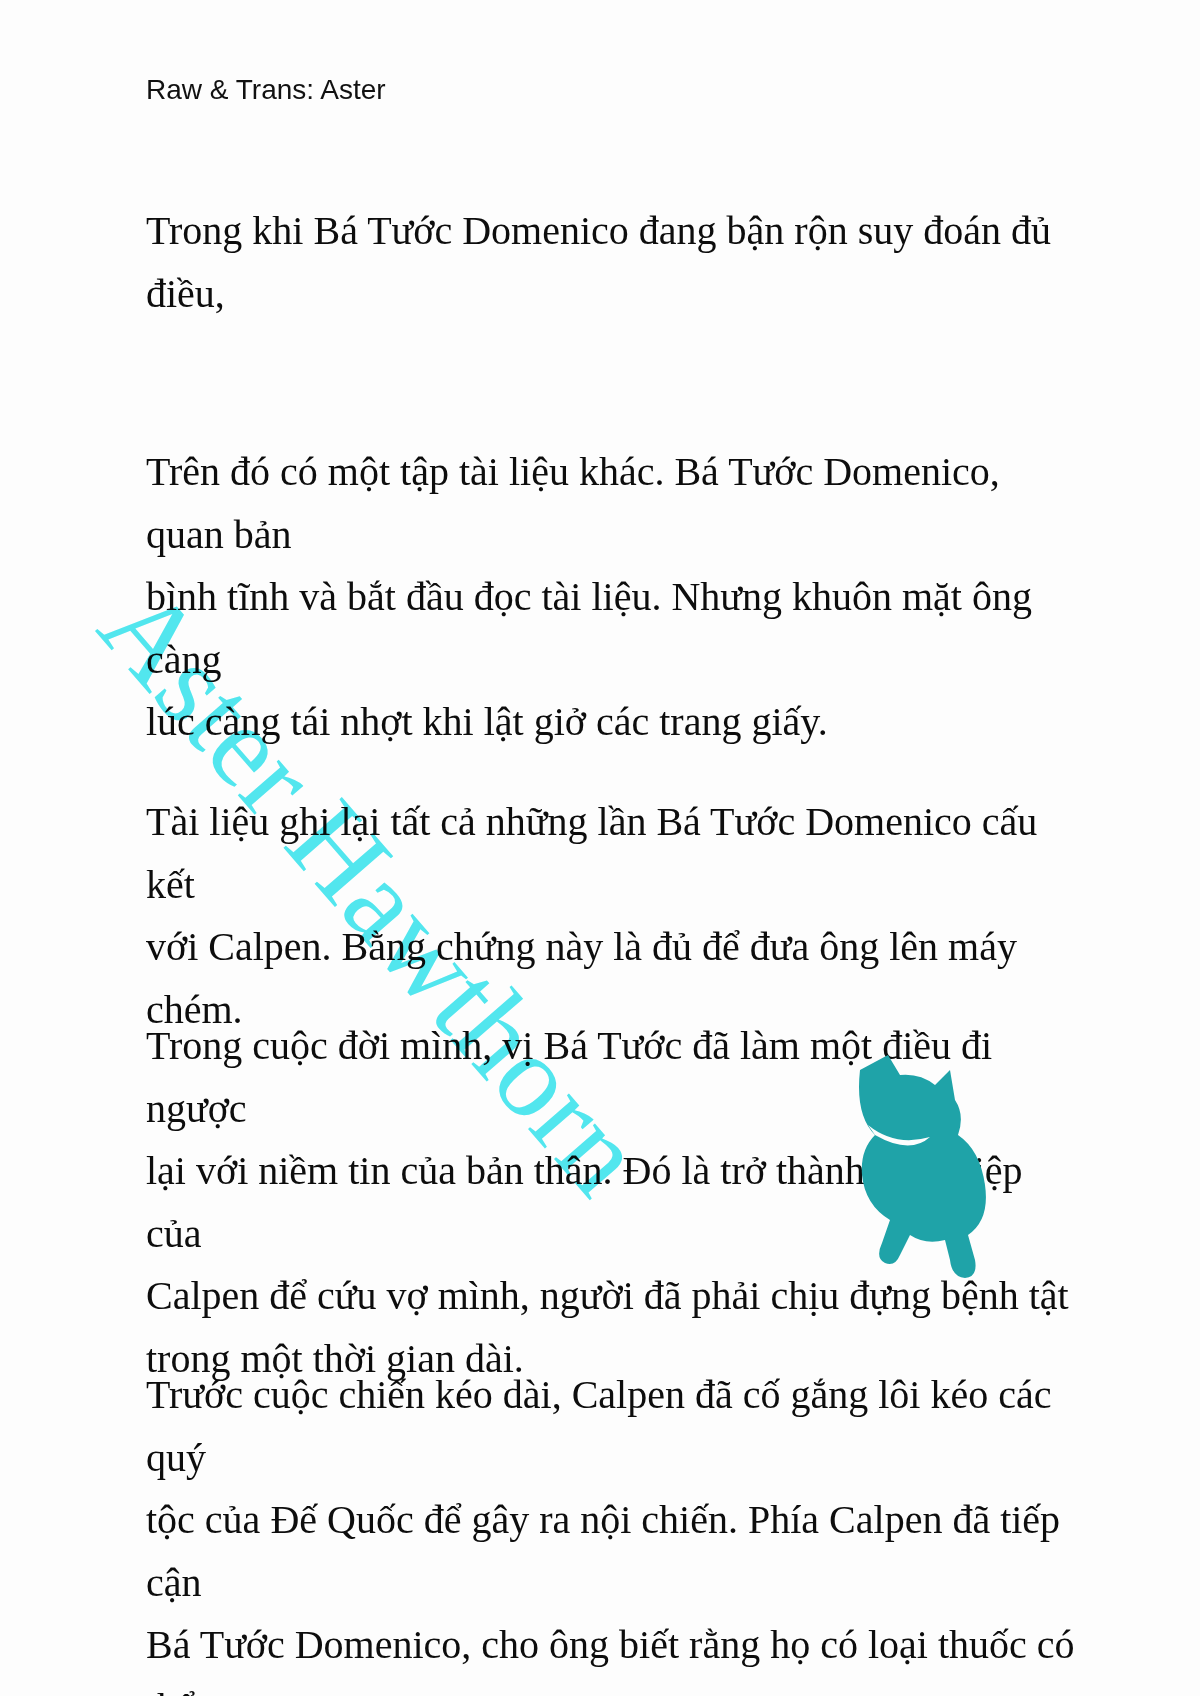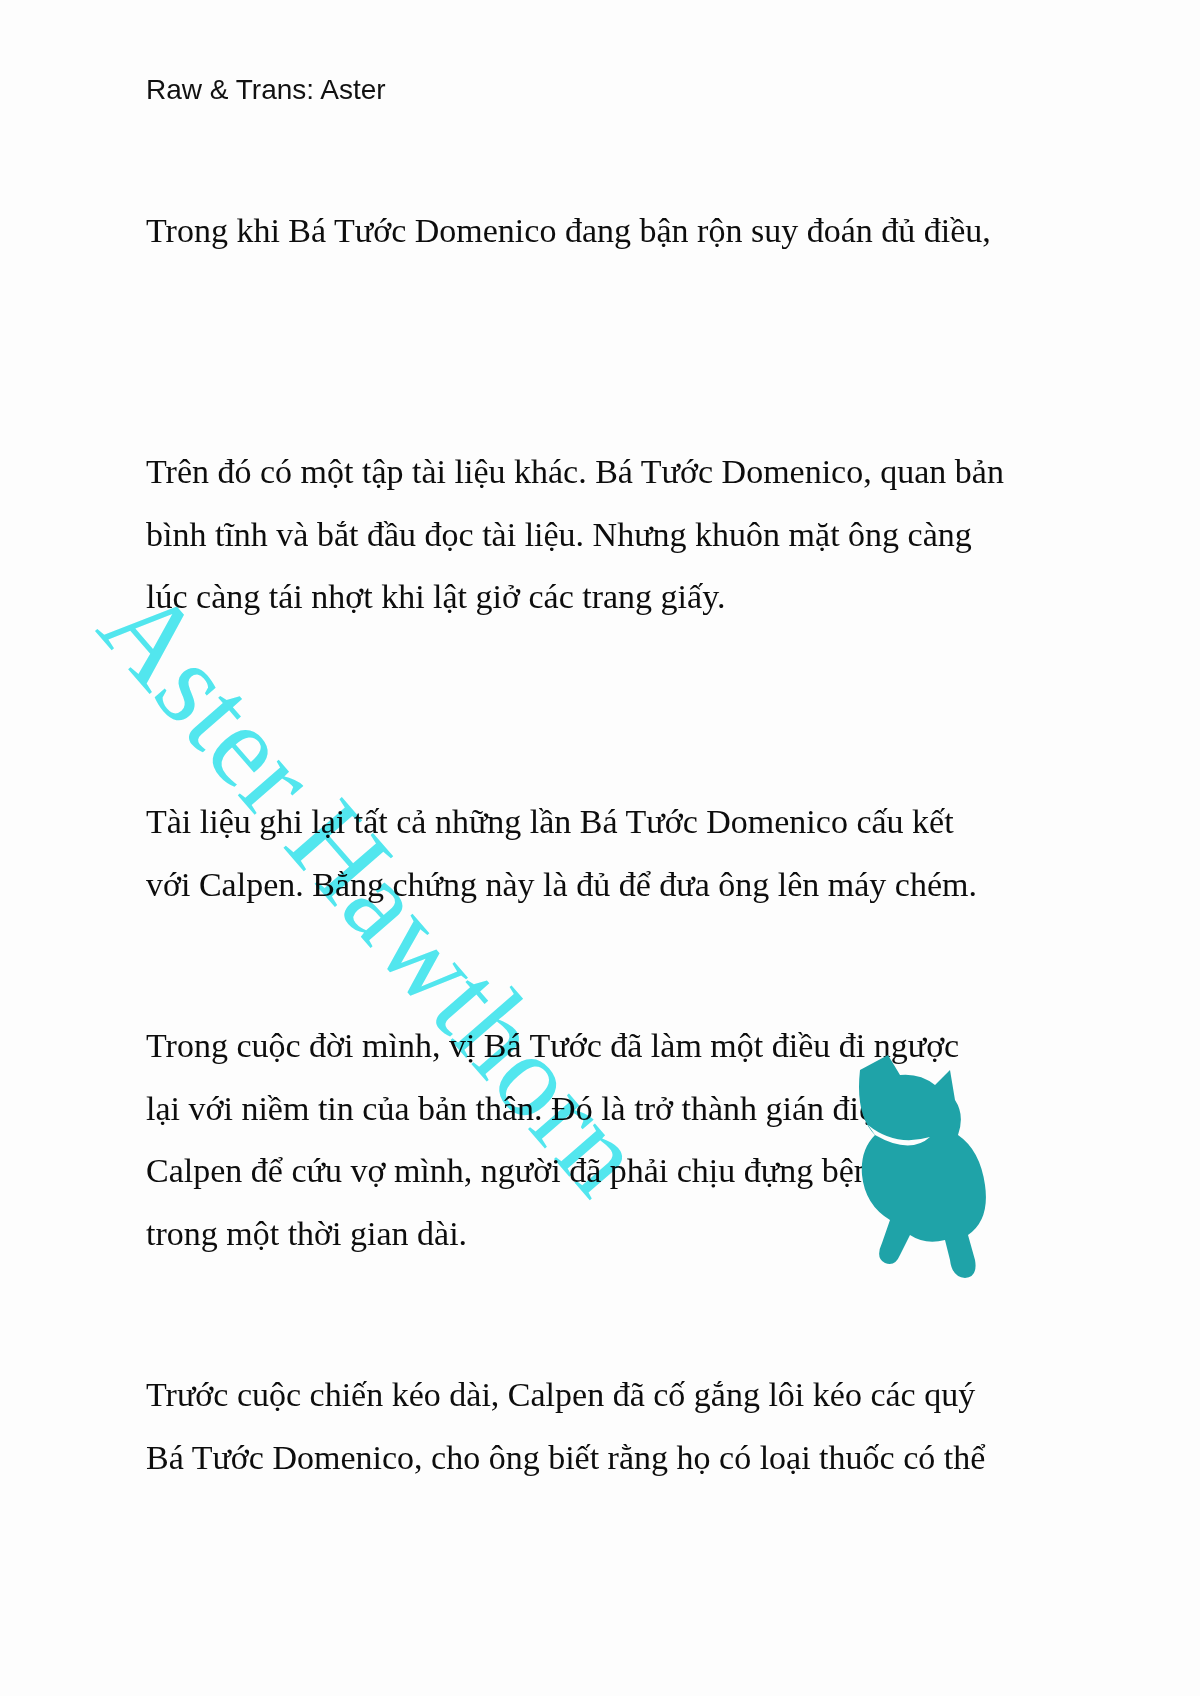"Trong khi Bá Tước Domenico" .para { font-size: 34px -> 40px }
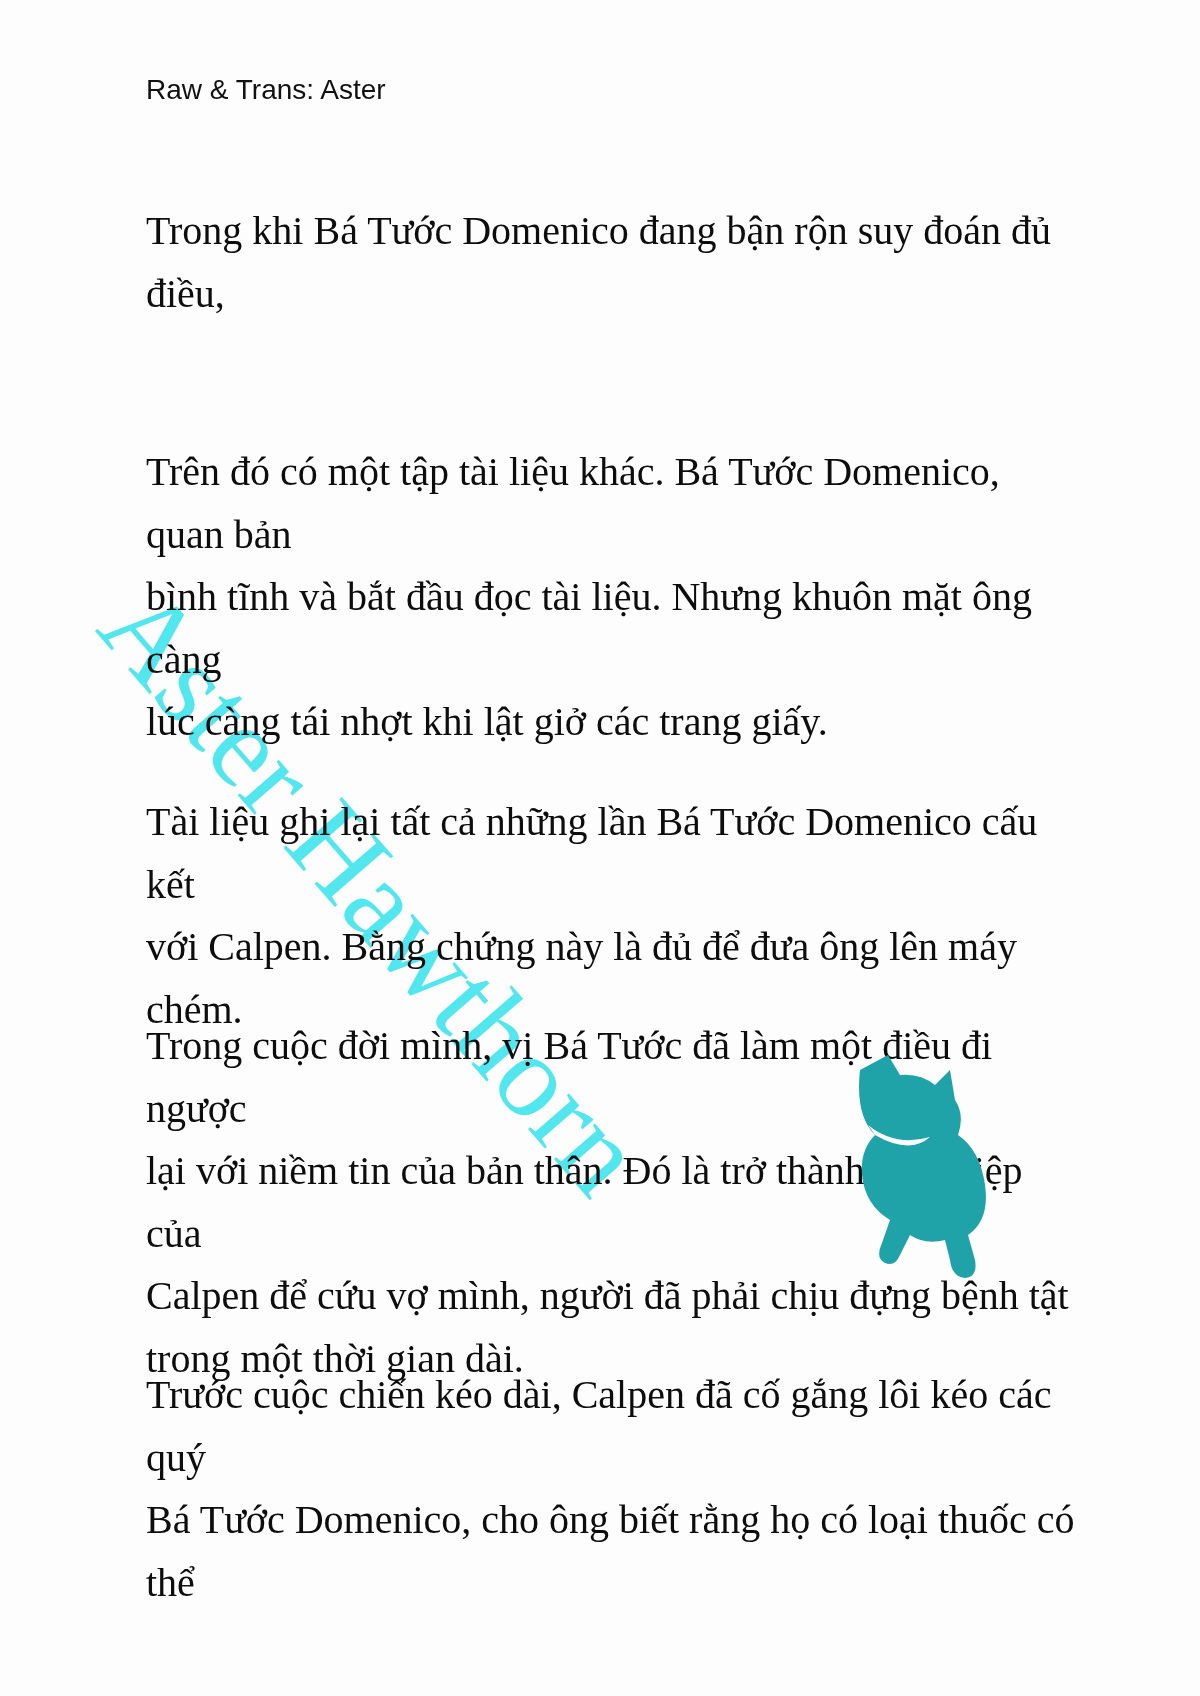"tộc của Đế Quốc để" div { html: none -> <div>tộc của Đế Quốc để gây ra nội chiến. Phía Calpen đã tiếp cận</div> }
